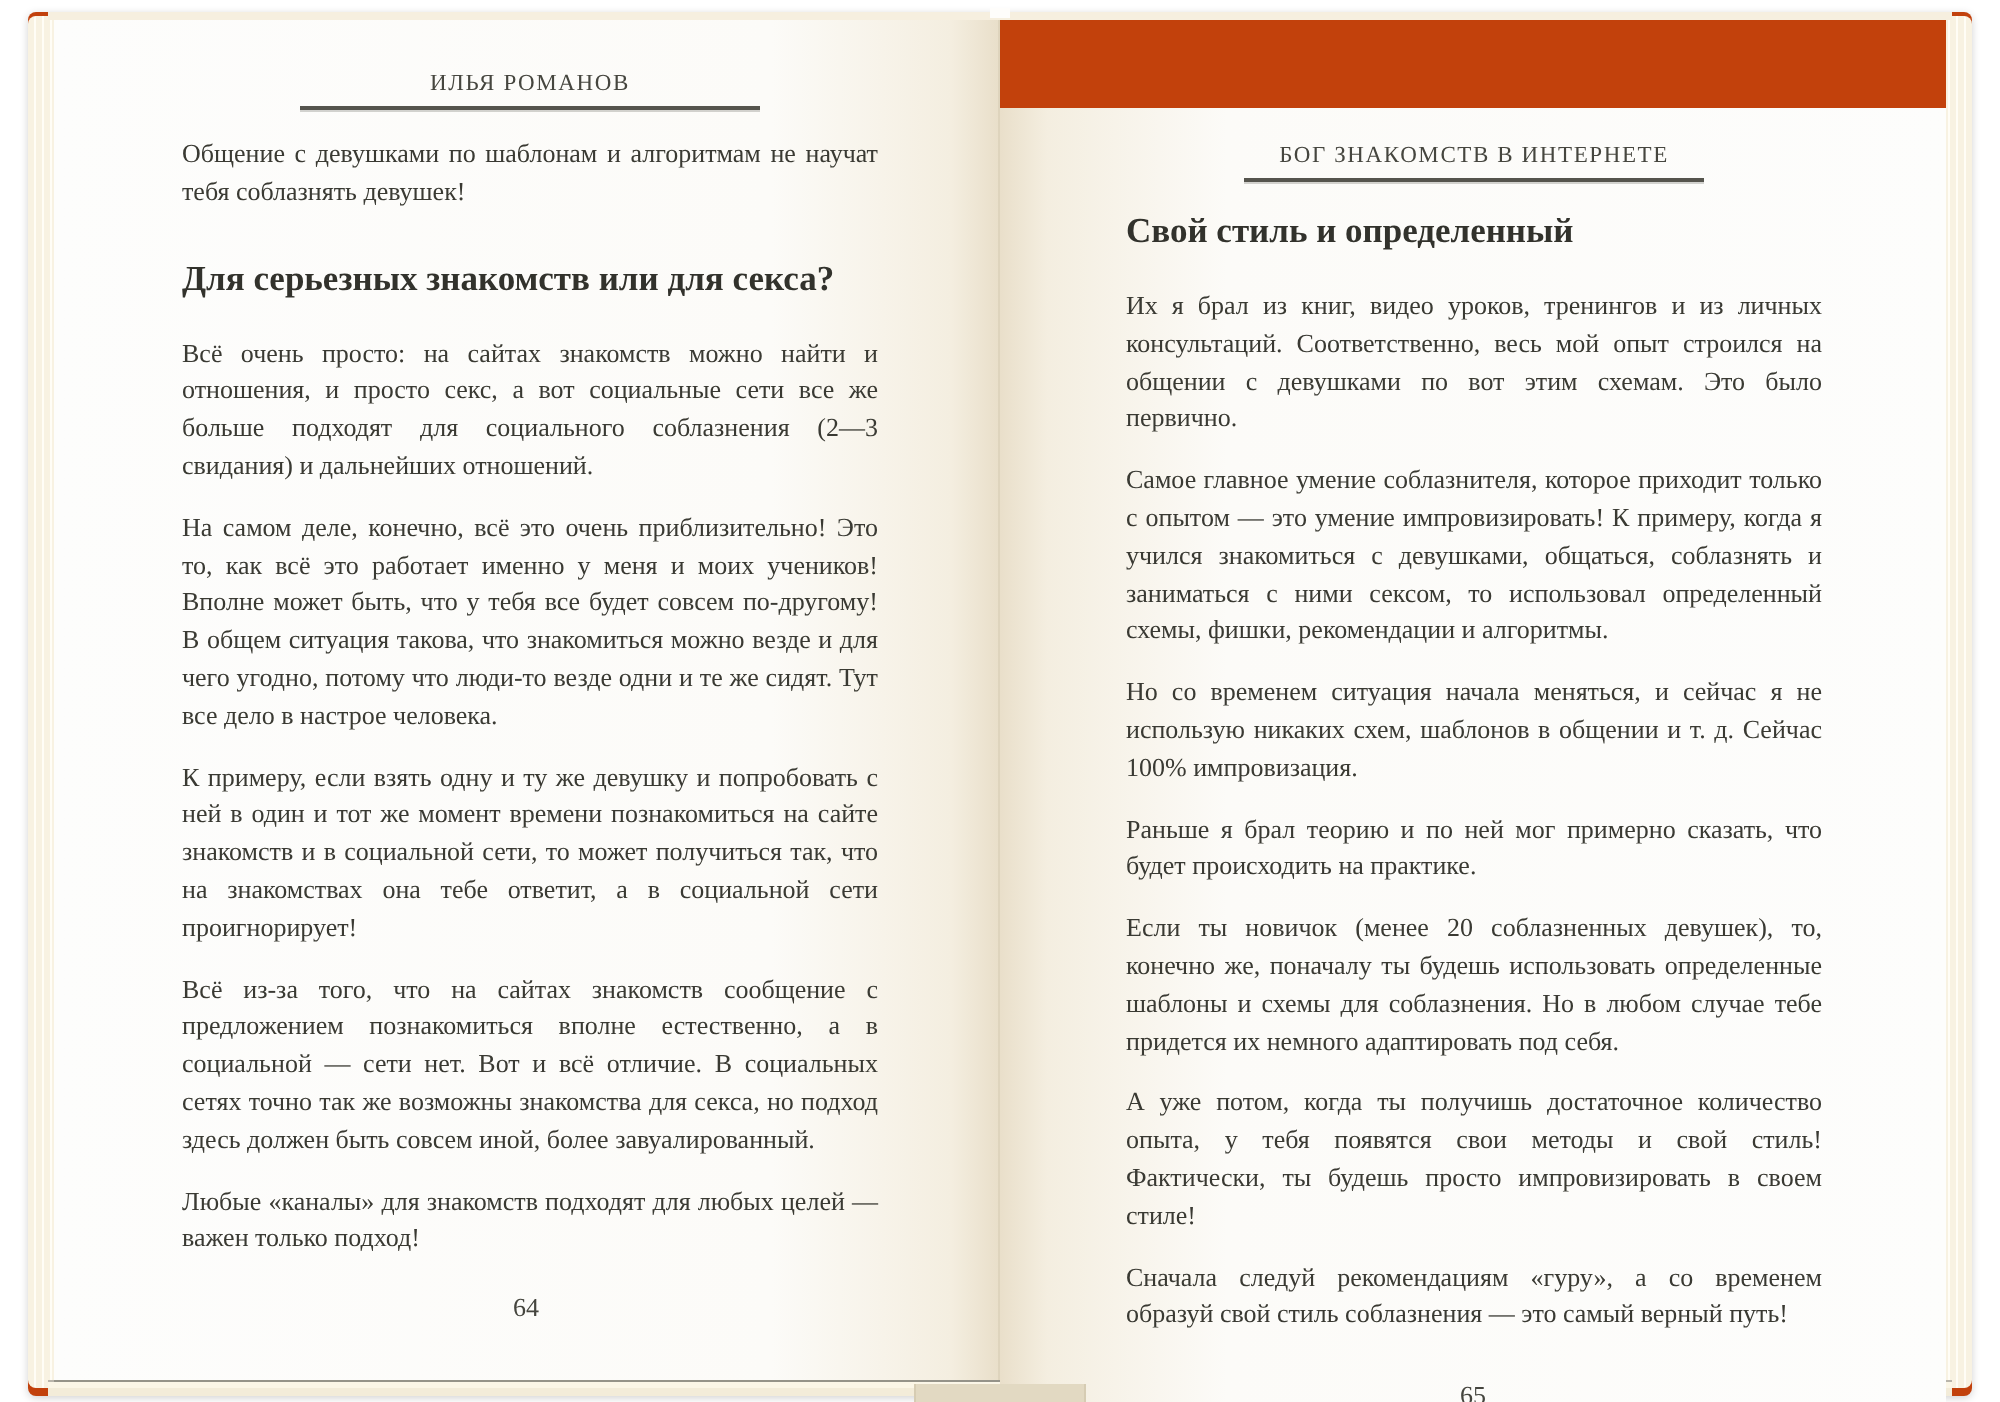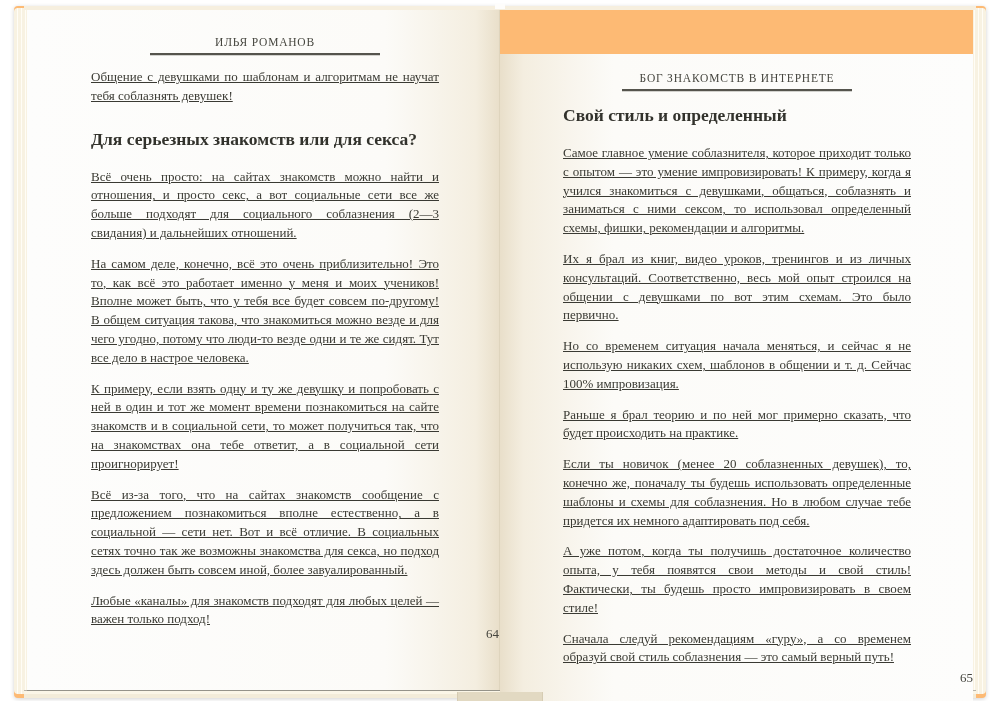"ИЛЬЯ РОМАНОВ" .book { background: #fdba74 -> #c2410c }
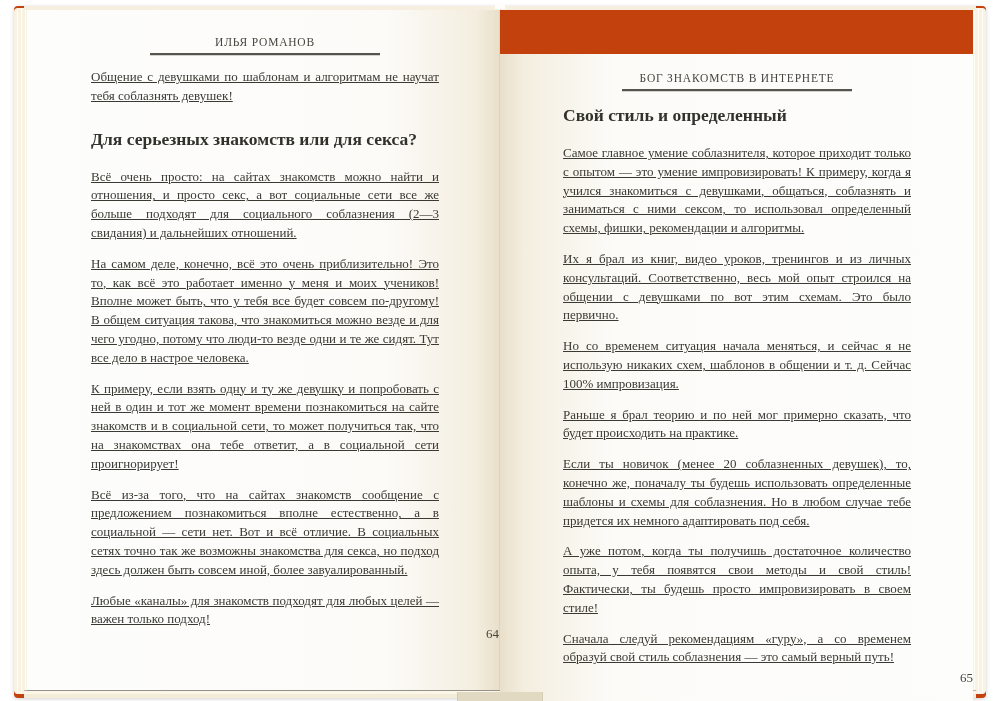"Общение с девушками по шаблонам" .body-text p { text-decoration: underline -> none }
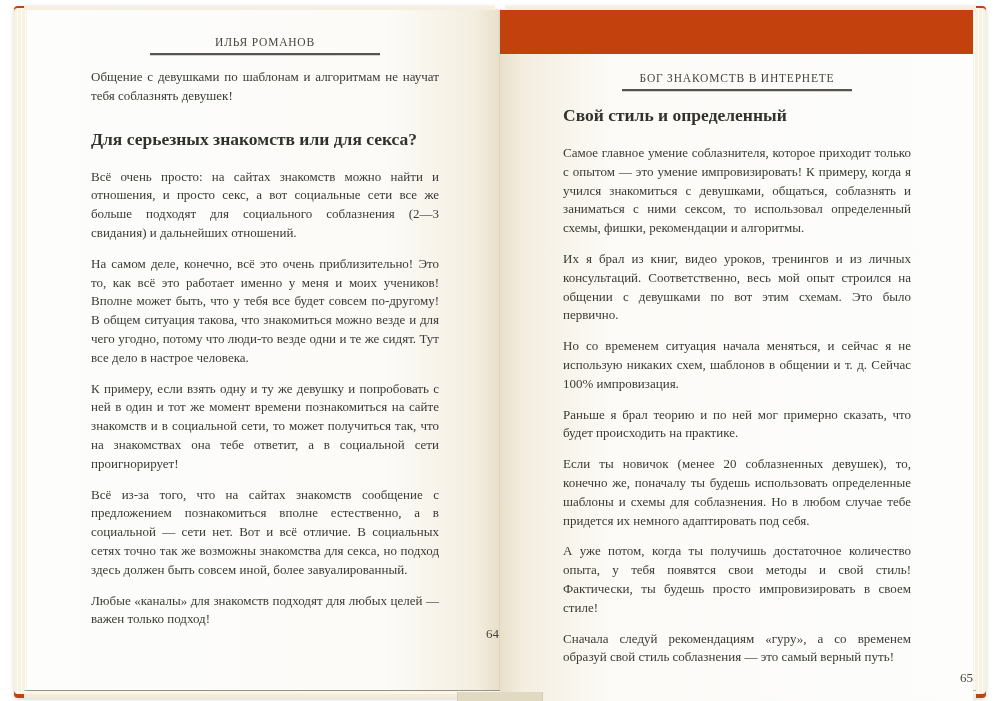"Самое главное умение соблазнителя," p { order: before "Их я брал из книг," -> after "Их я брал из книг," }
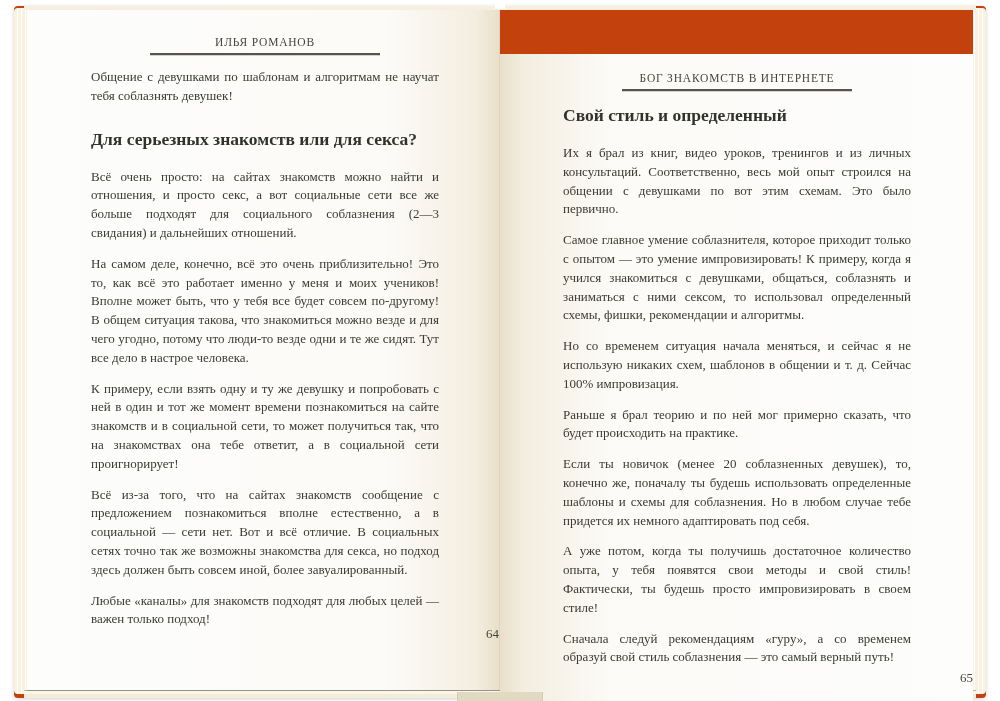"64" .page-num { bottom: 48px -> 28px; text-align: right -> center }
